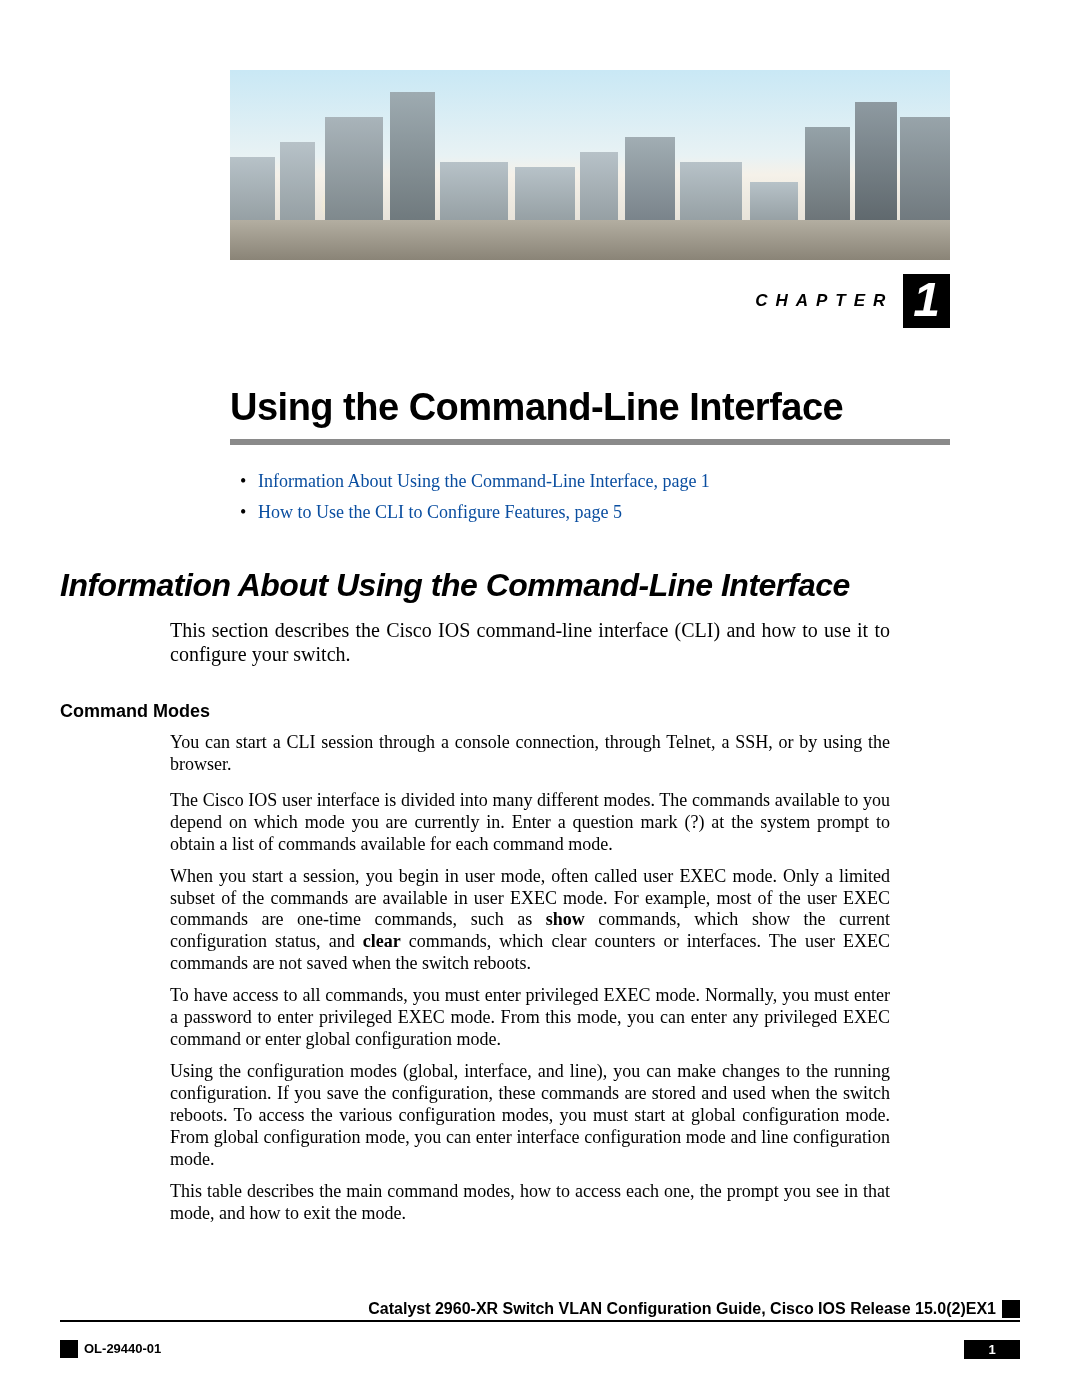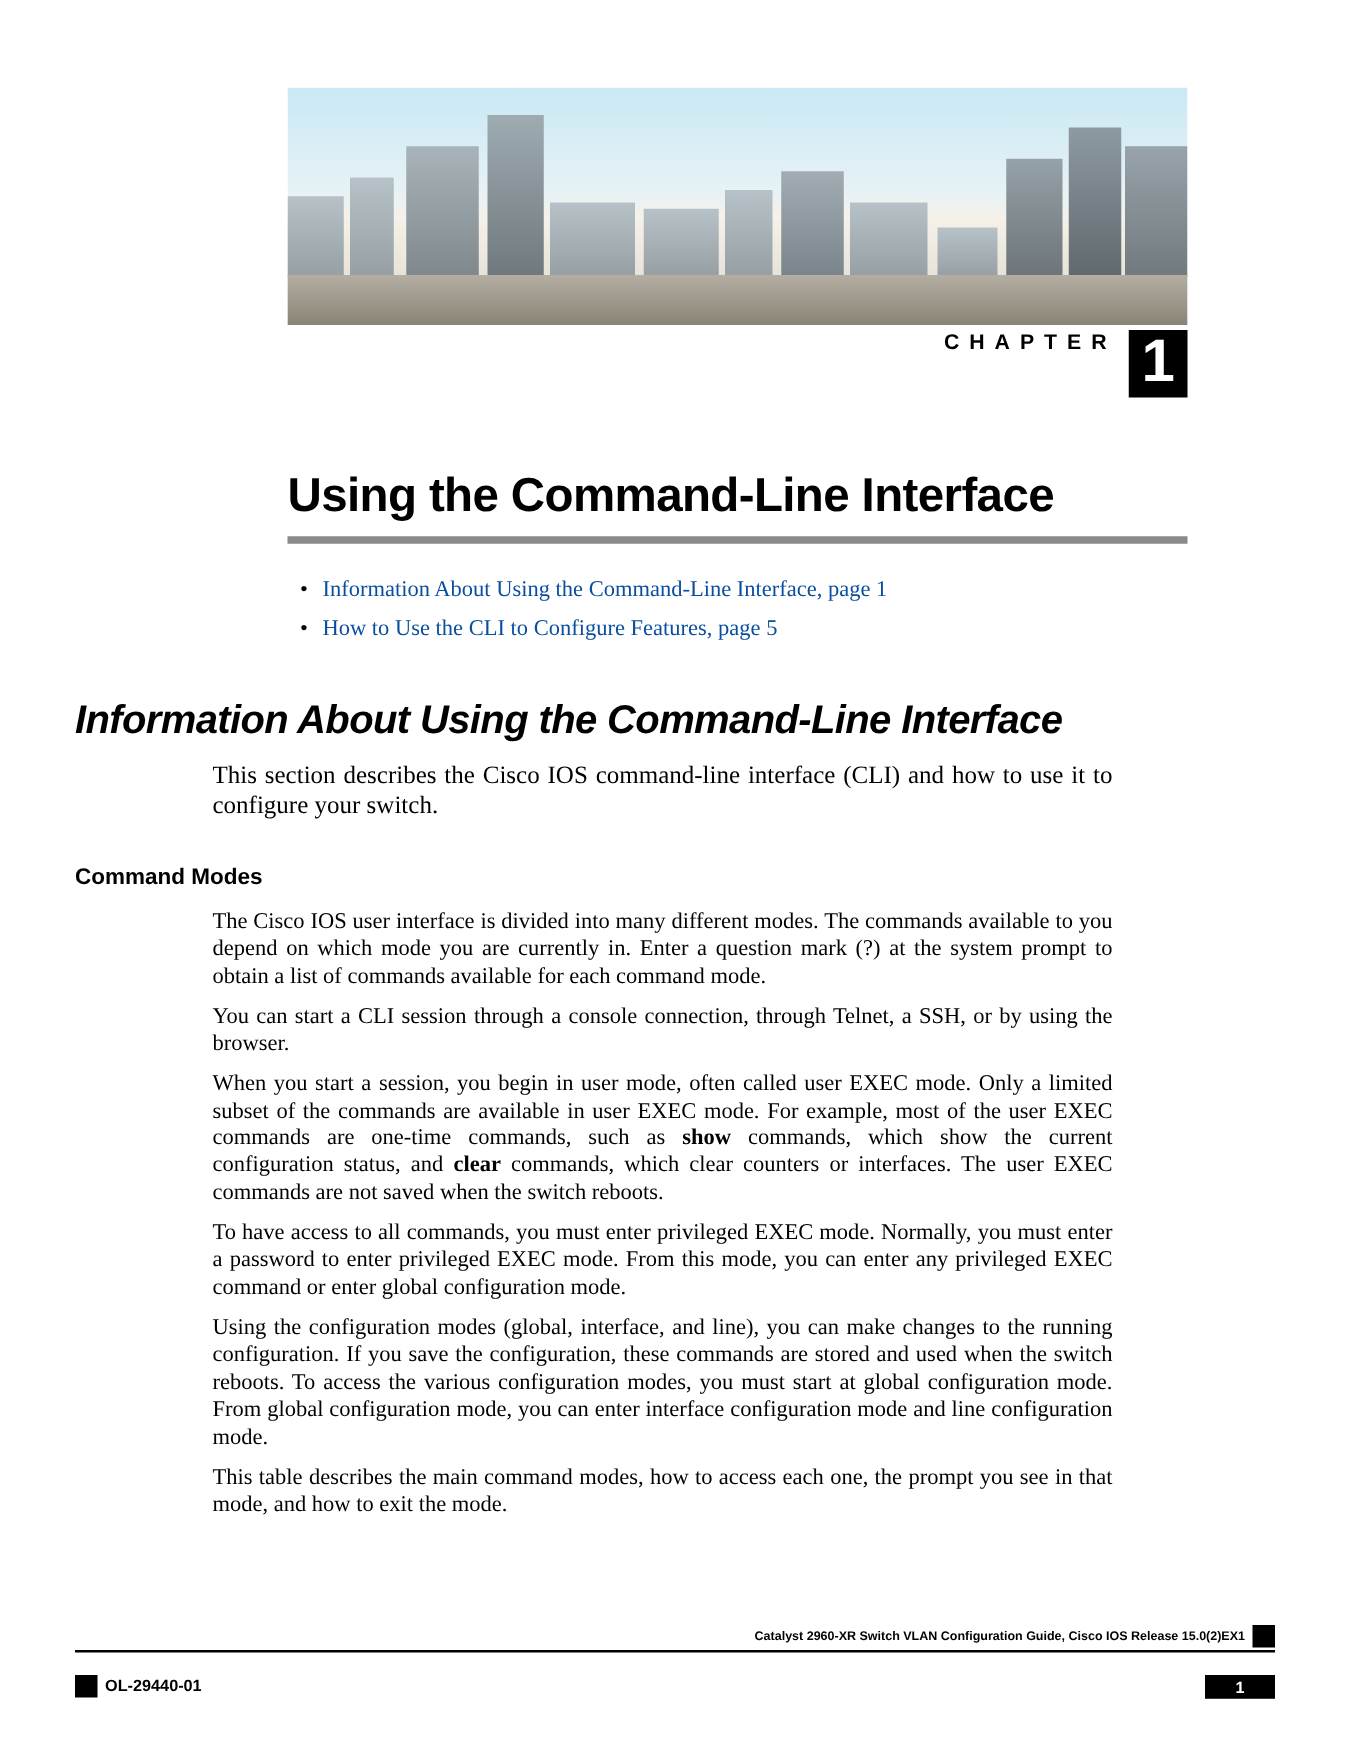"CHAPTER" .chapter-row { align-items: flex-start -> center; font-style: none -> italic; margin-top: 4px -> 14px }
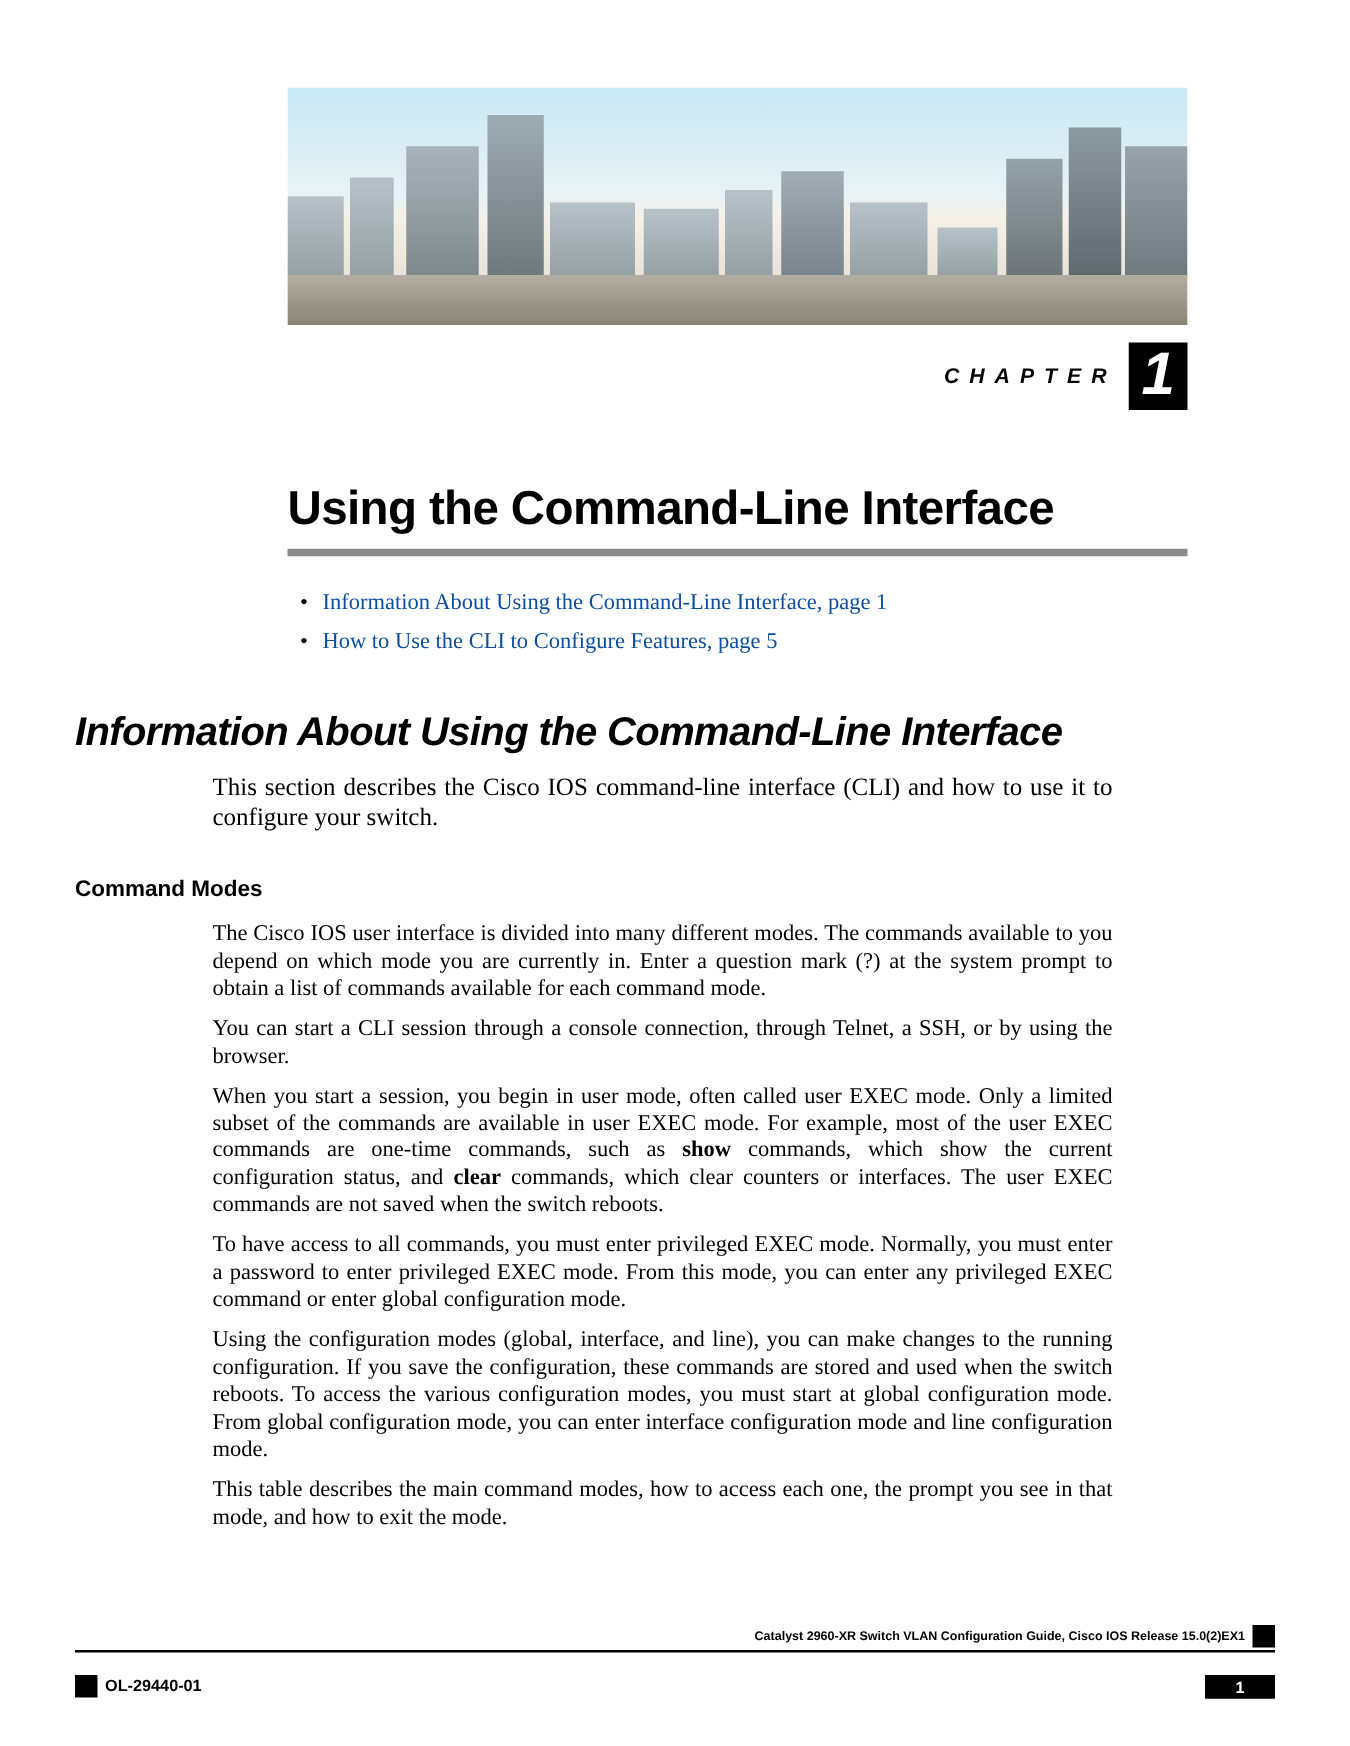"The Cisco IOS user interface" p.body-para { order: before "You can start a CLI" -> after "You can start a CLI" }
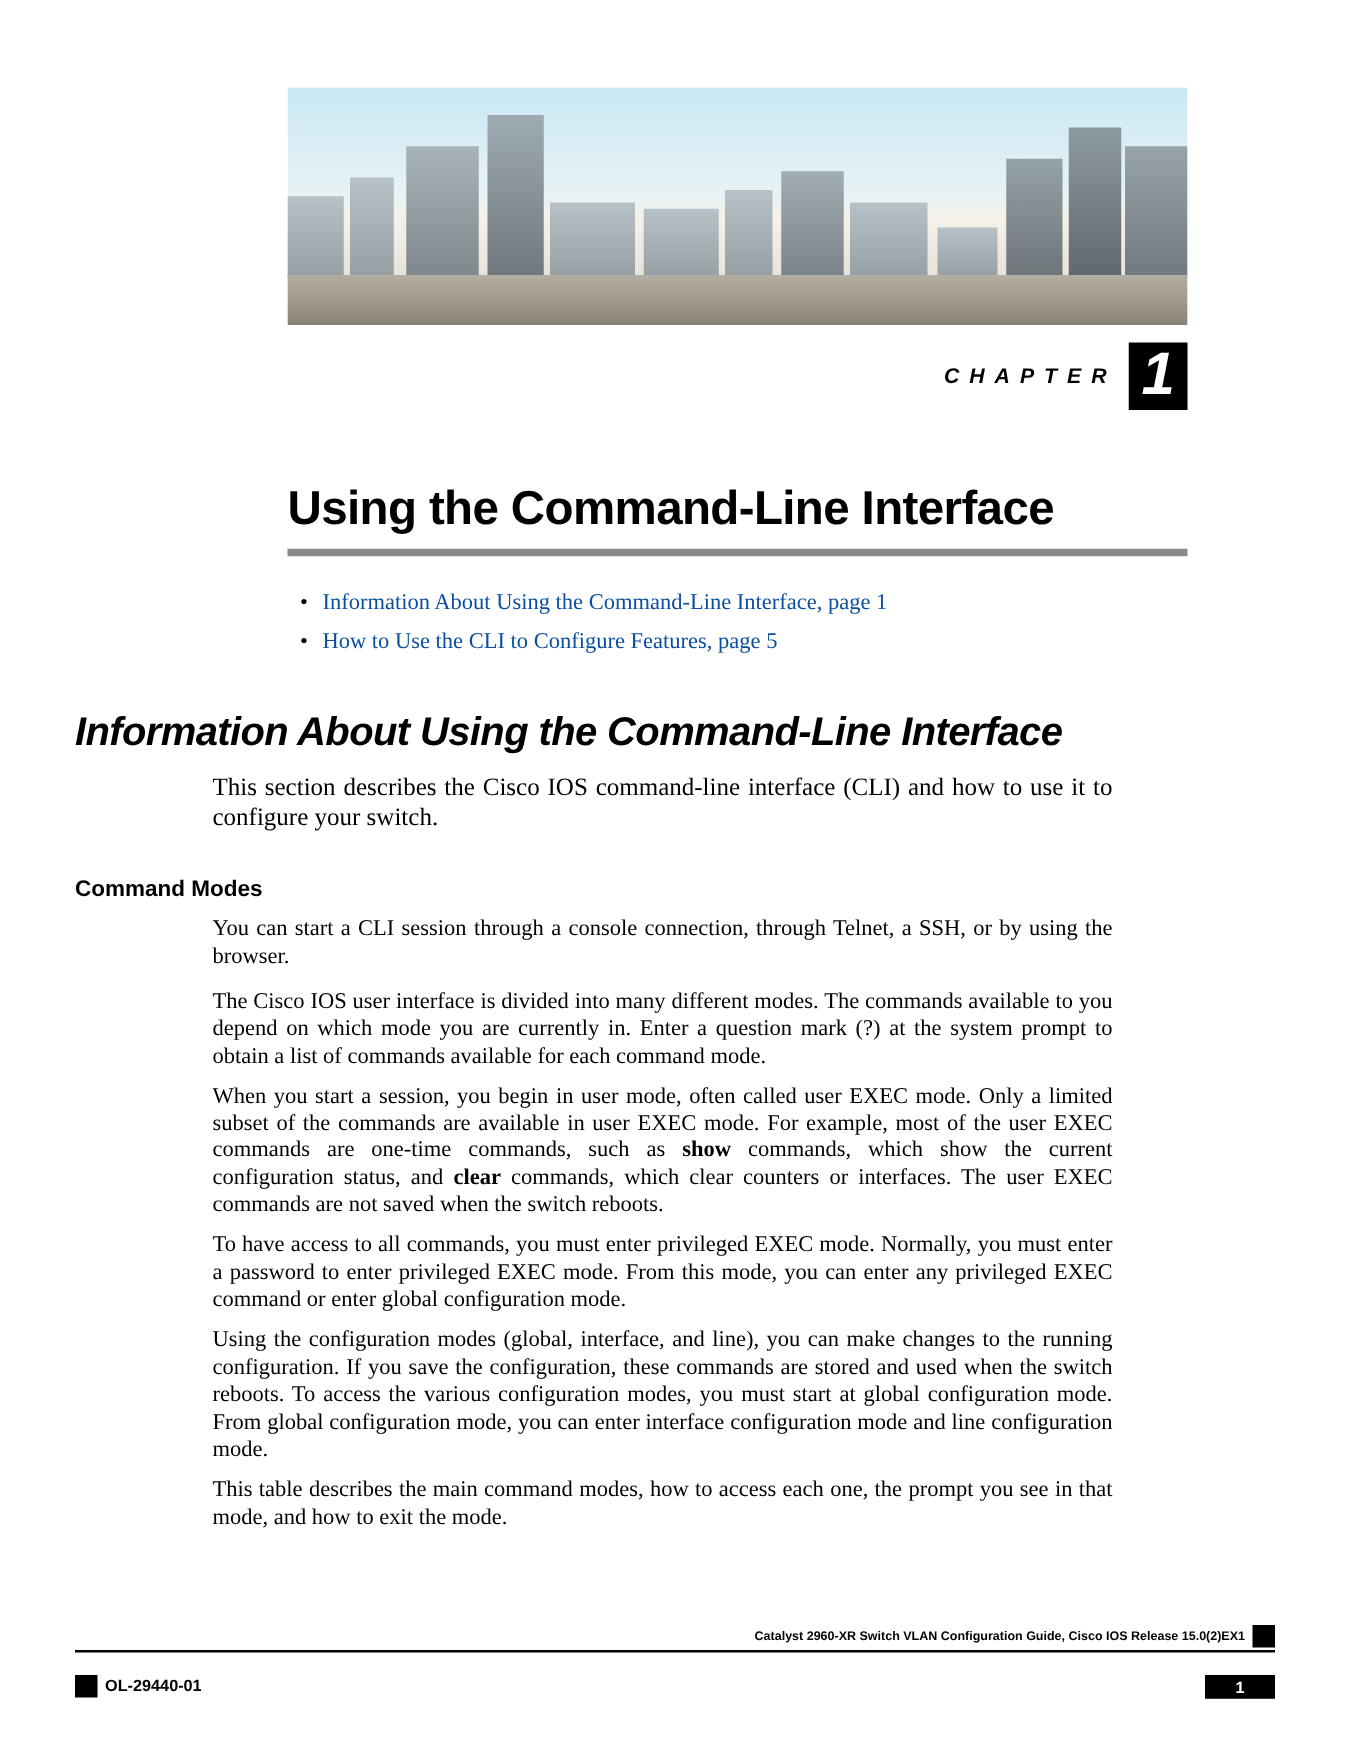"Catalyst 2960-XR Switch VLAN" .footer-title { font-size: 10px -> 16px }
